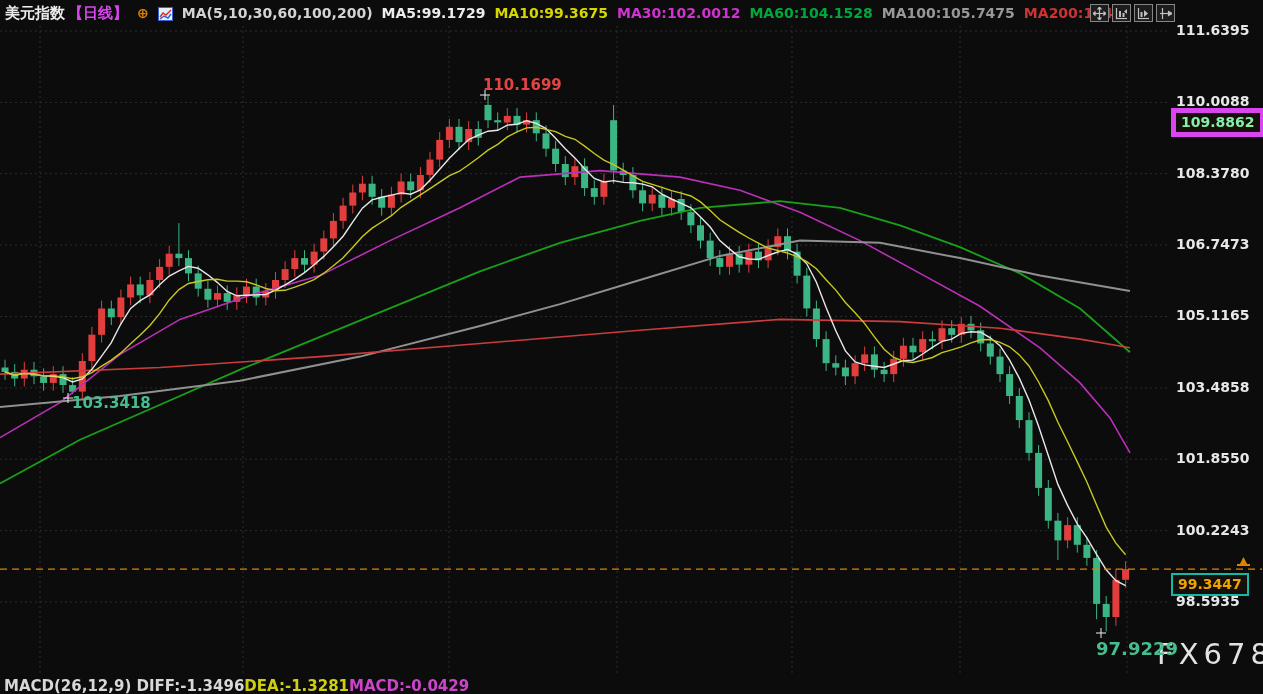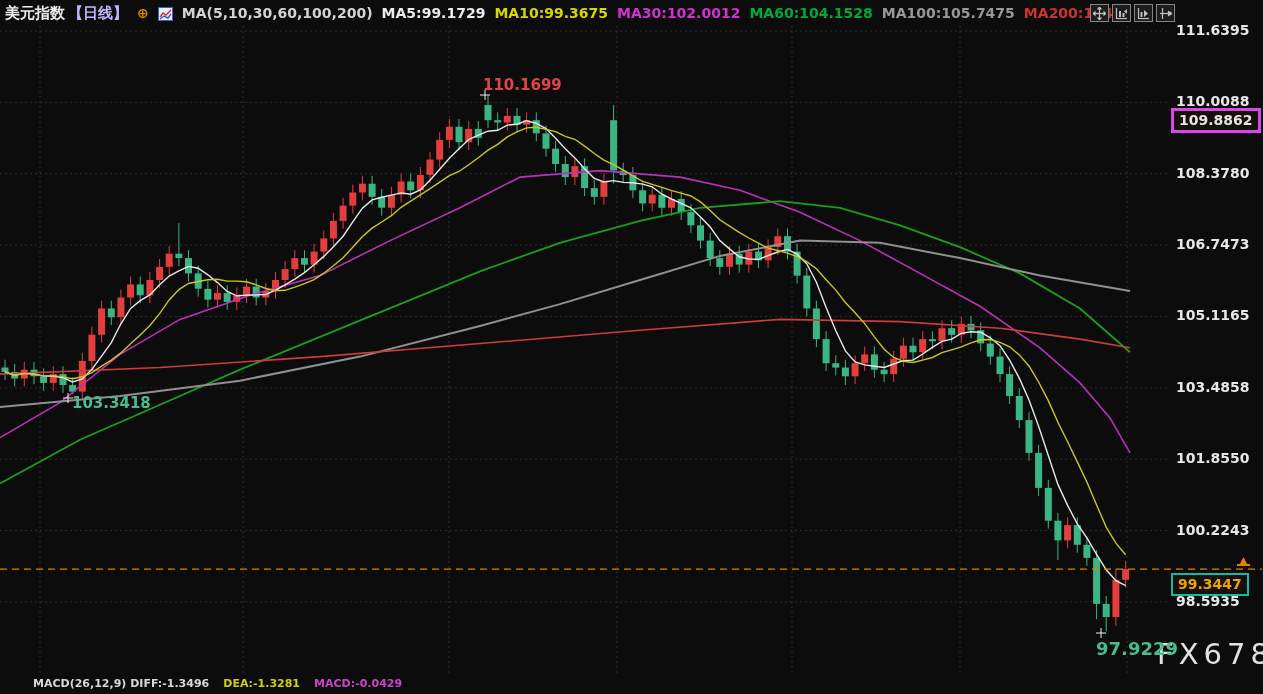"【日线】" .per { color: #c4b5fd -> #d946ef }
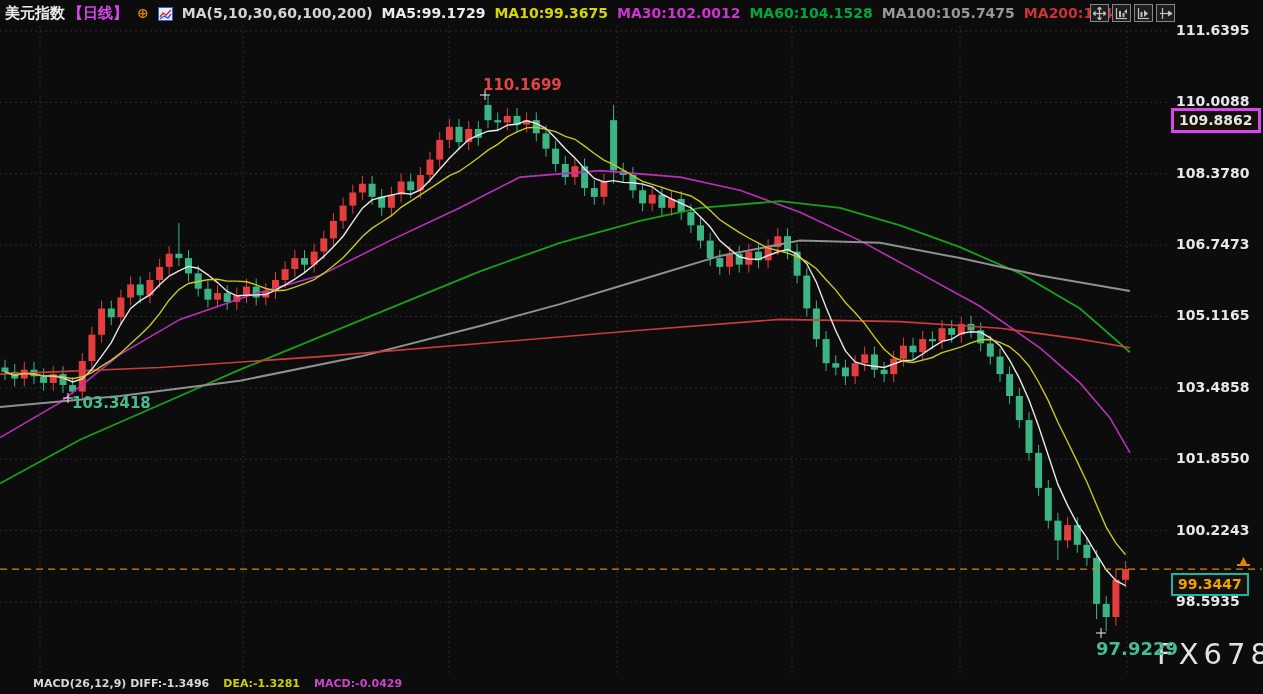"109.8862" #ref-box { border: 3px solid #d946ef -> 5px solid #d946ef; color: #e5e5e5 -> #86efac }
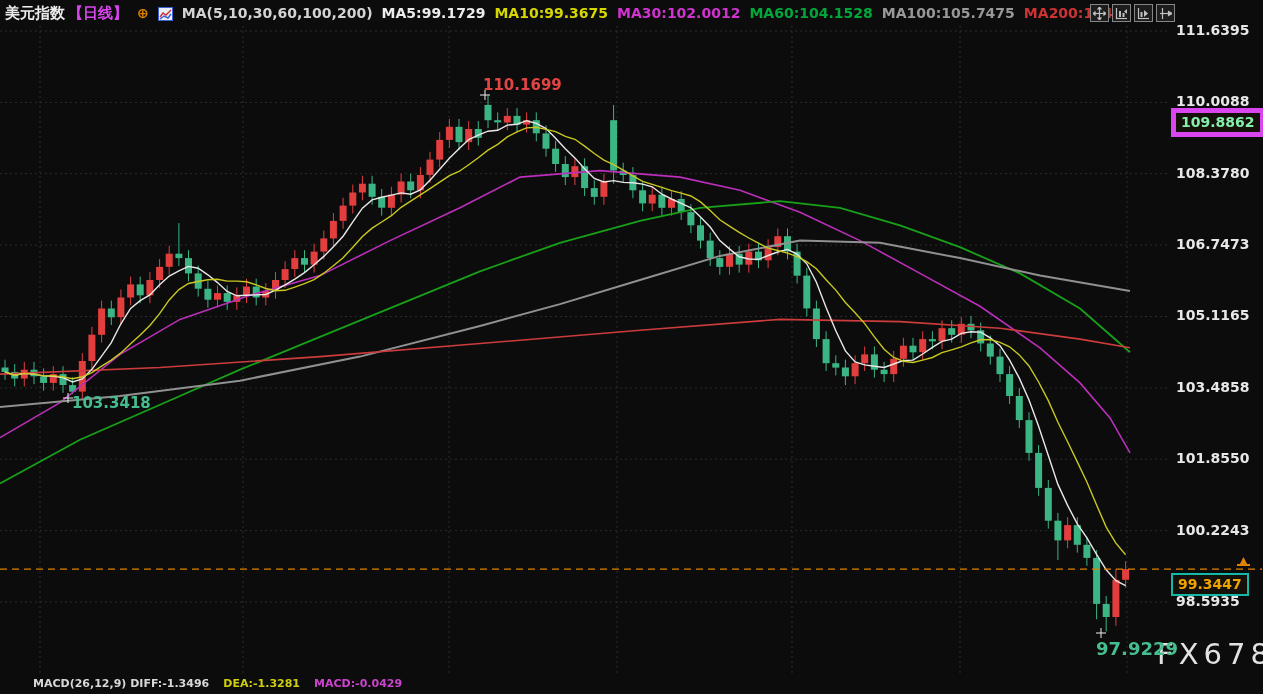"MACD(26,12,9) DIFF:-1.3496" #macd-row { font-size: 11px -> 15px; gap: 14px -> none; margin-left: 29px -> none }
